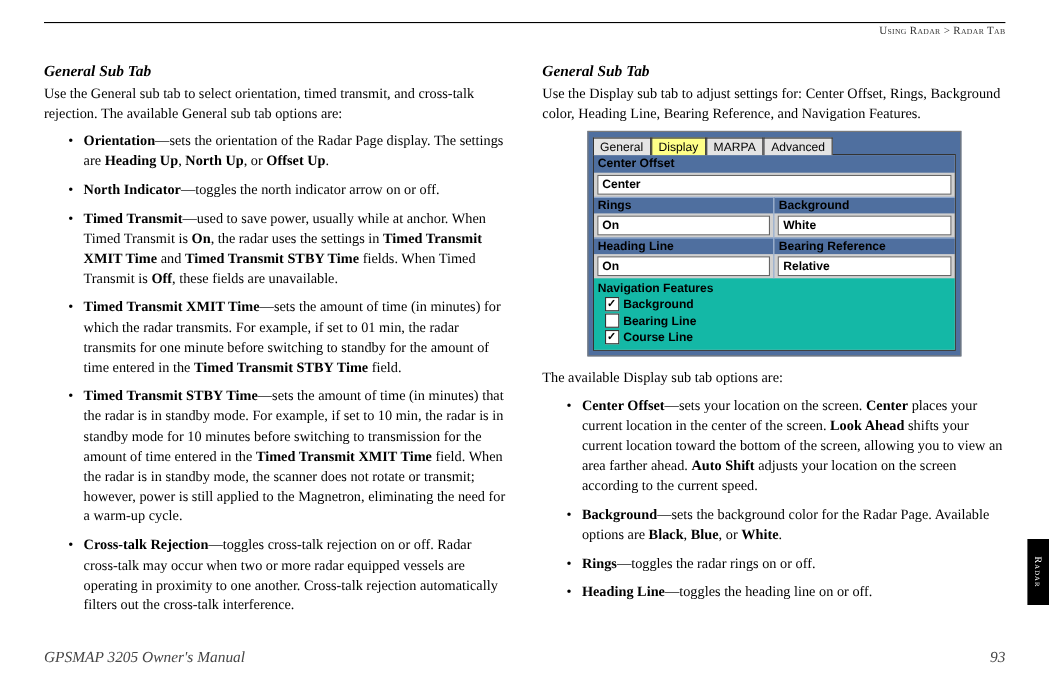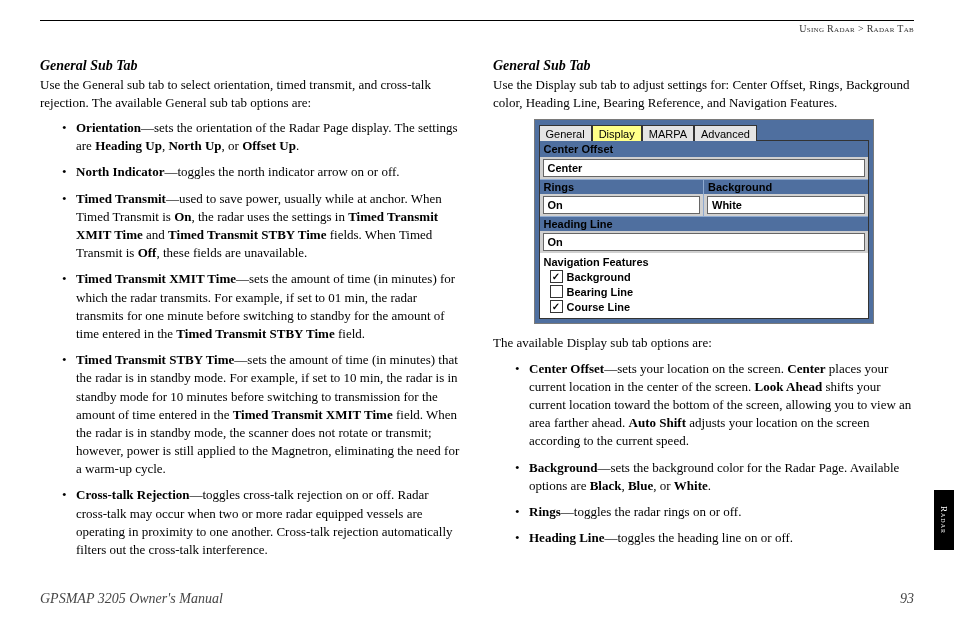"Bearing Reference" div { html: none -> <div> <div>Bearing Reference</div> <div>Relative</div> </div> }
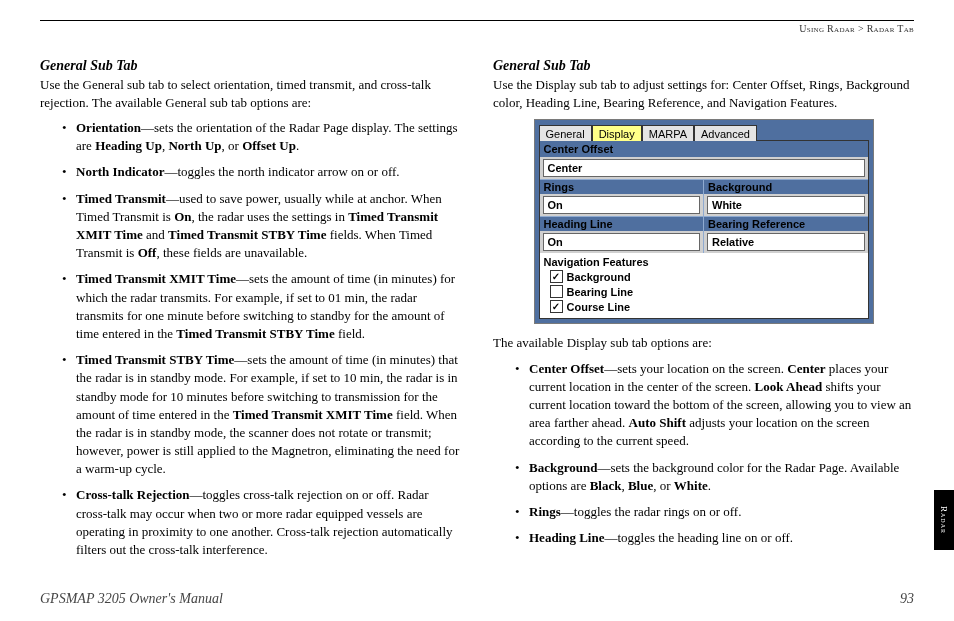"Navigation Features" .navfeat { background: #ffffff -> #14b8a6 }
